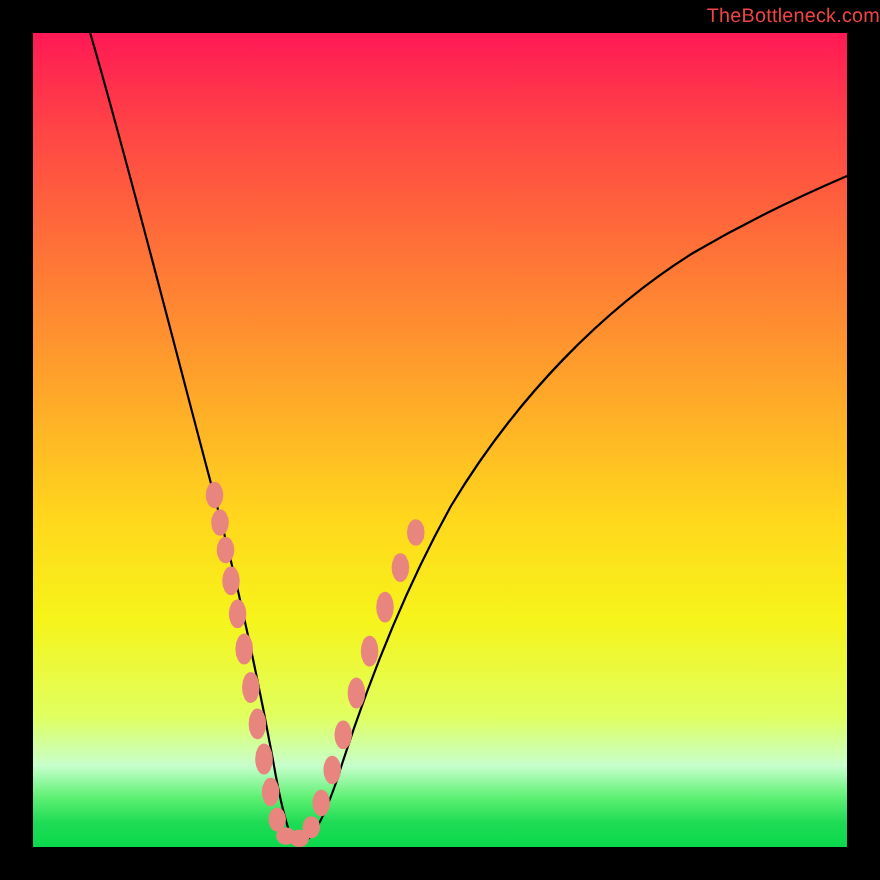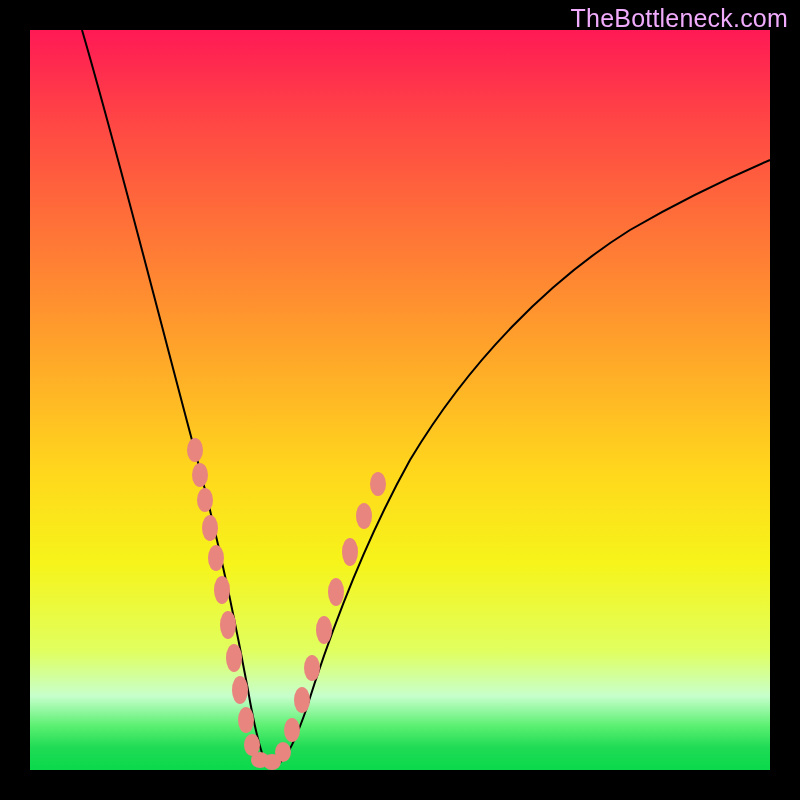"TheBottleneck.com" .watermark { color: #f0abfc -> #ef4444; font-size: 25px -> 18px; right: 12px -> 0 }
